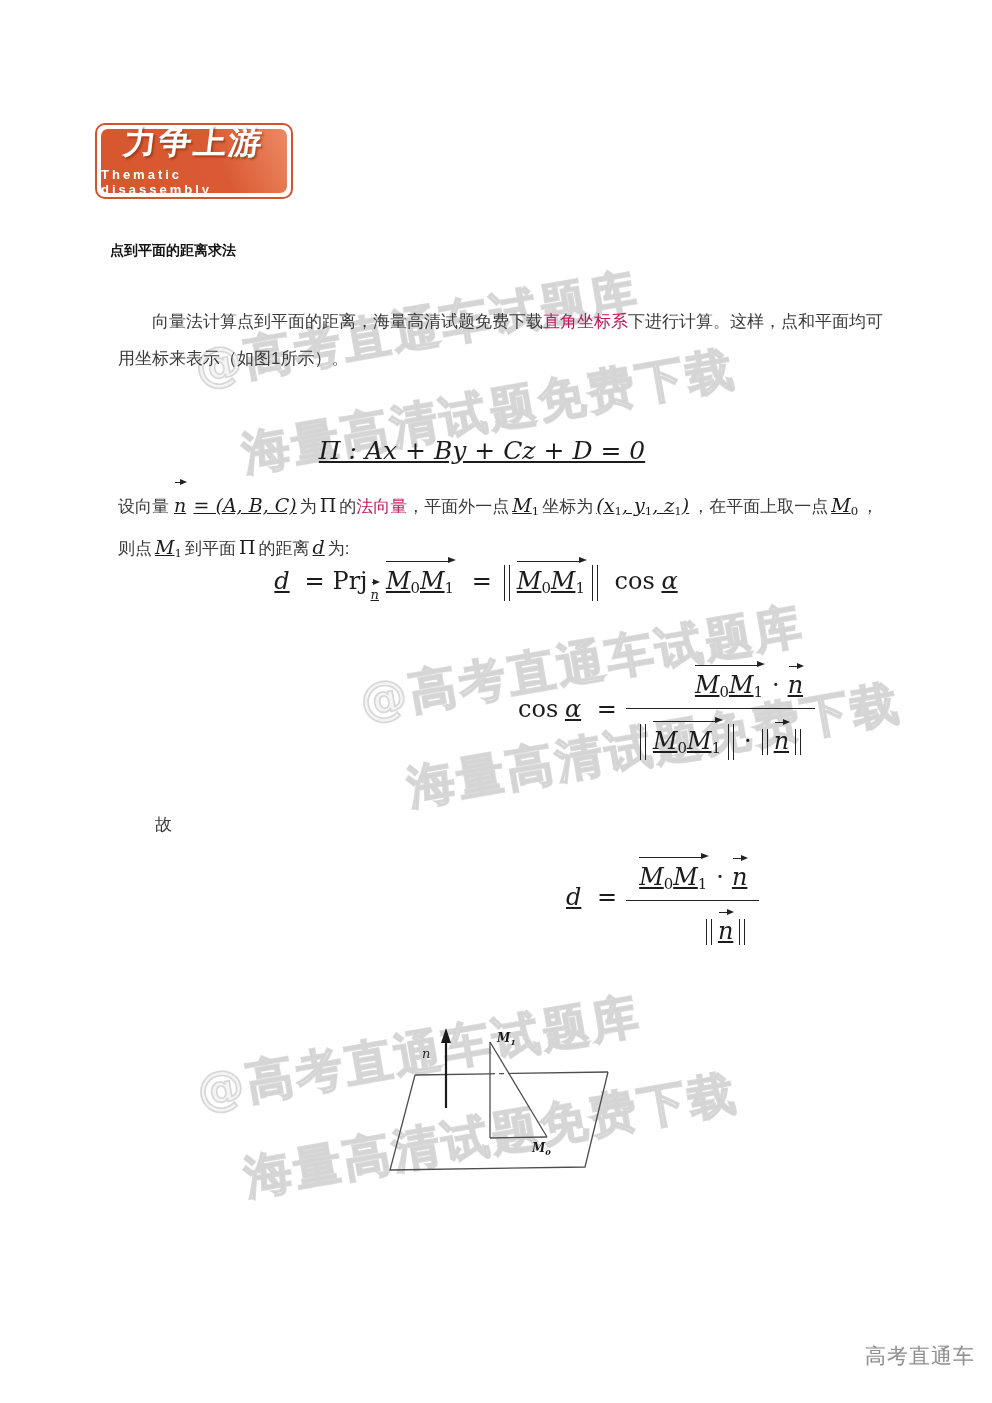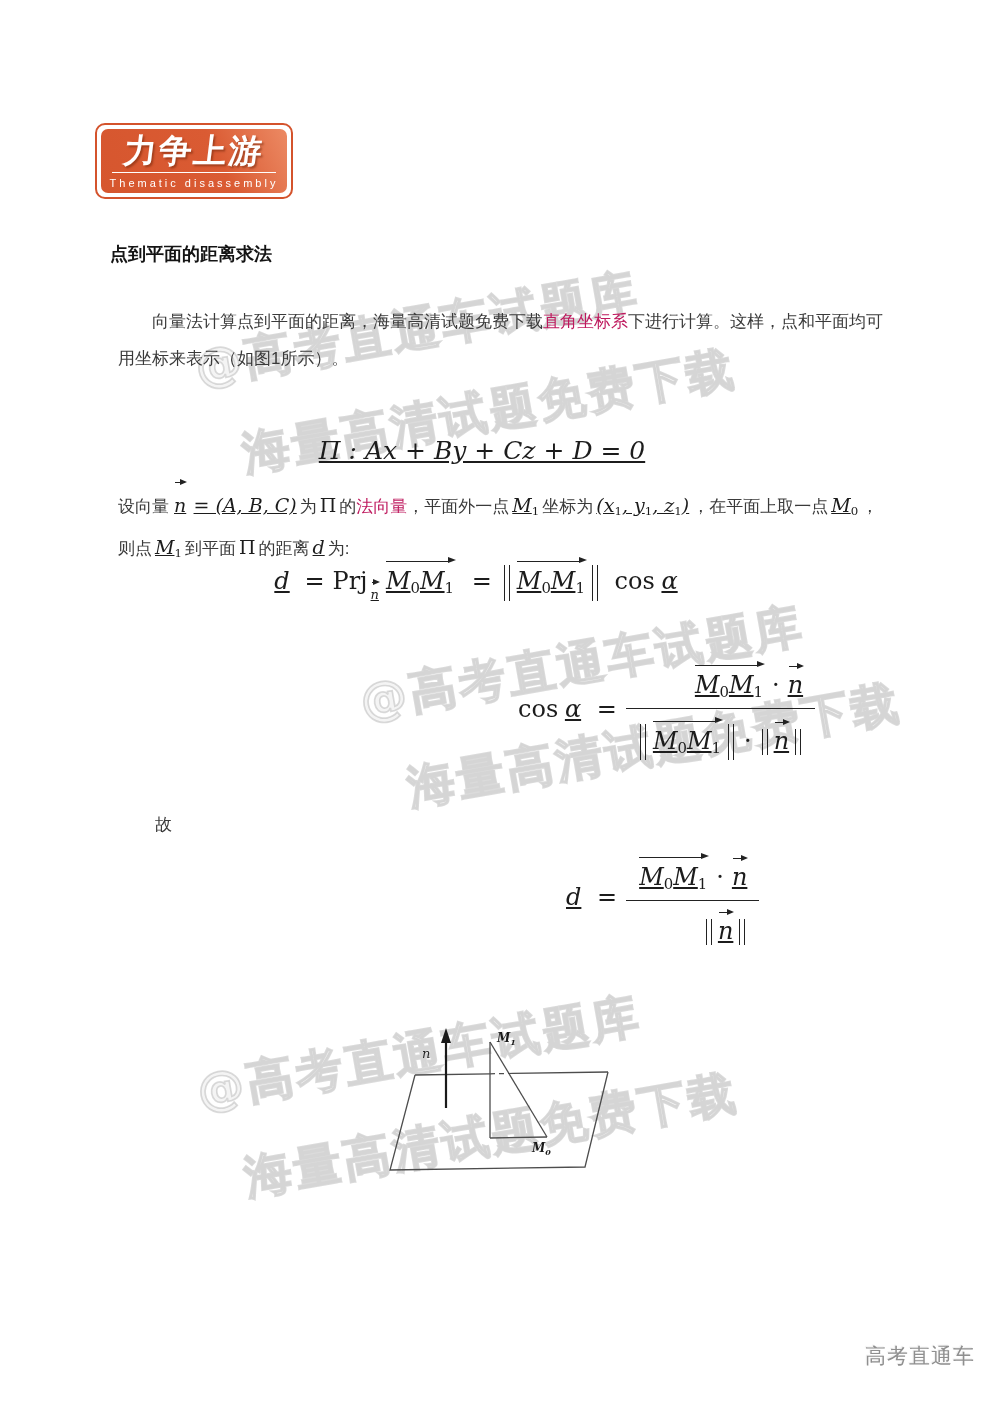"Thematic disassembly" .logo-subtitle { font-size: 11px -> 13px; font-weight: 400 -> 700 }
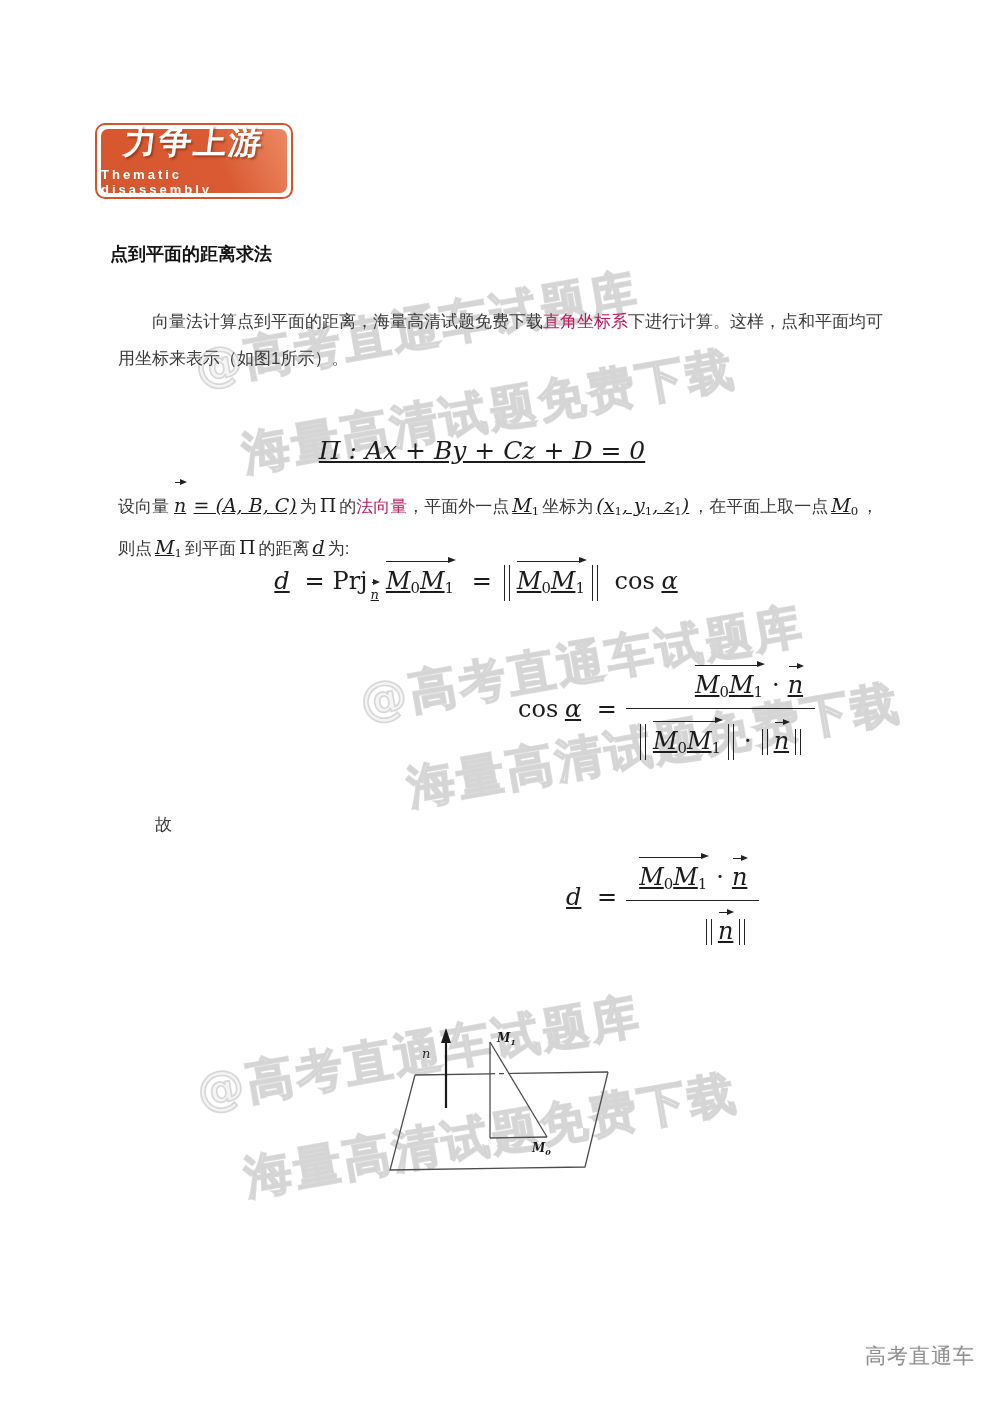"点到平面的距离求法" .heading { font-size: 18px -> 14px }
